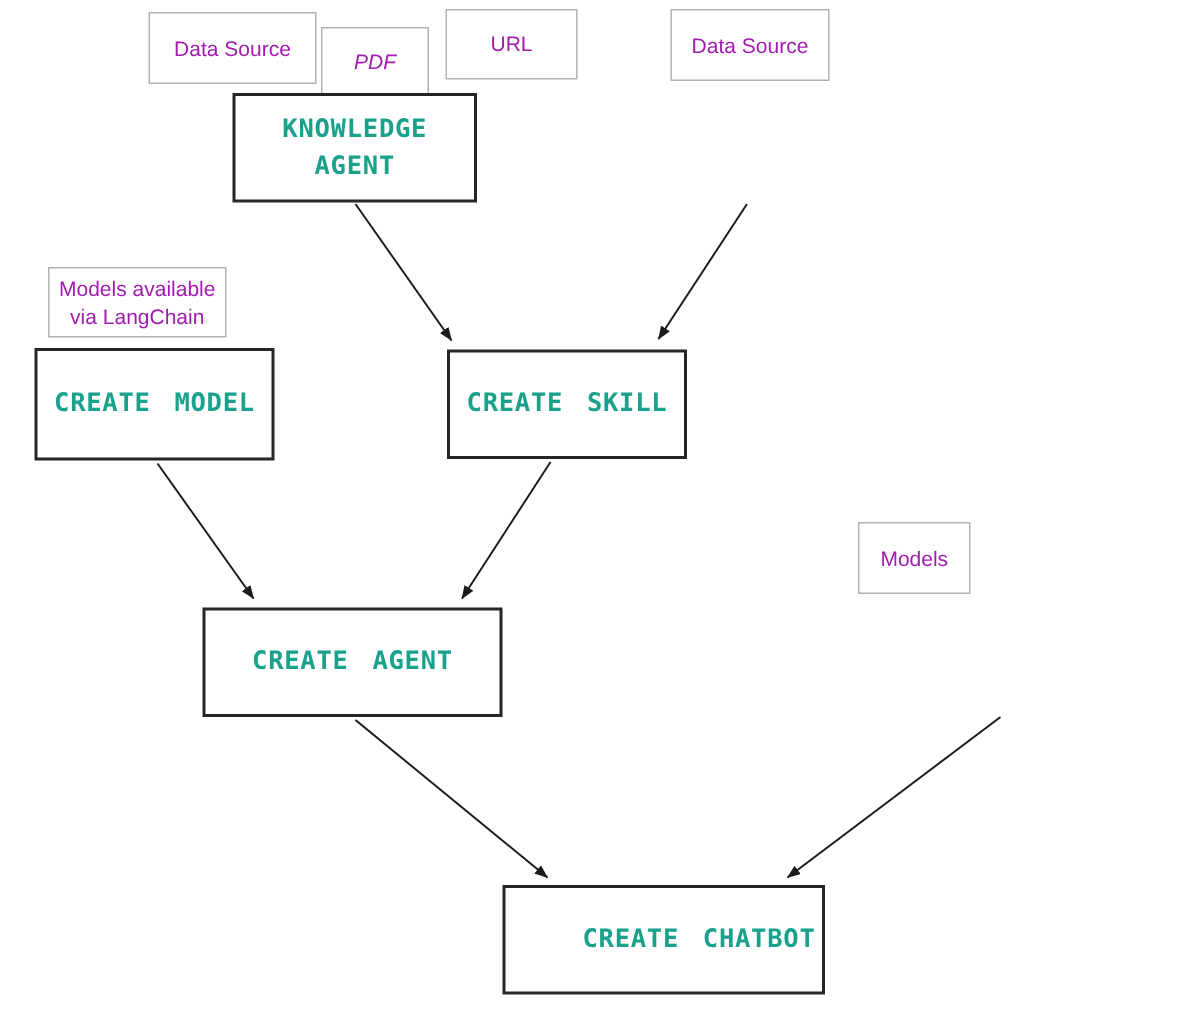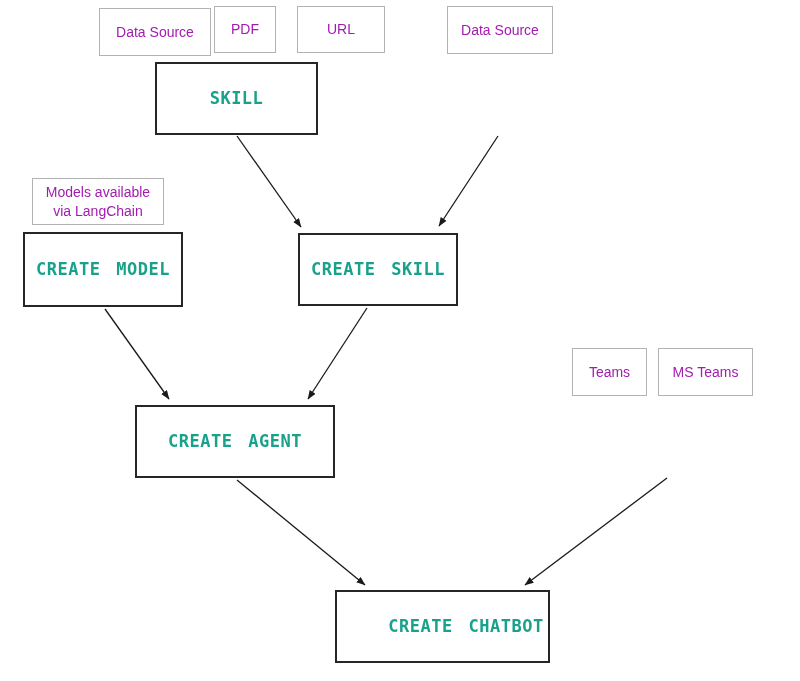"PDF" div.tag { font-style: none -> italic; top: 6px -> 18px; width: 62px -> 72px }
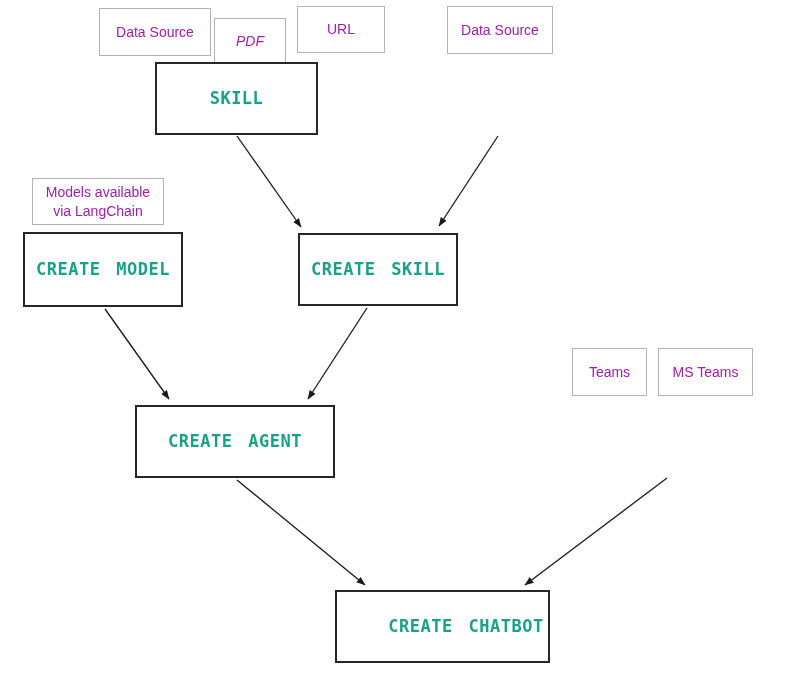"KNOWLEDGE" span { html: none -> <span>KNOWLEDGE</span> }
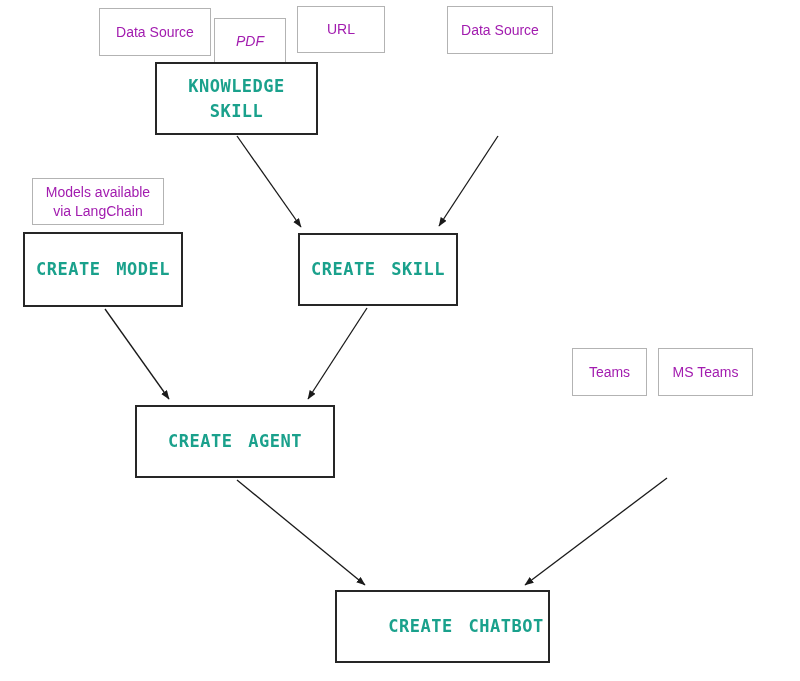"SKILL" span { text: SKILL -> AGENT }
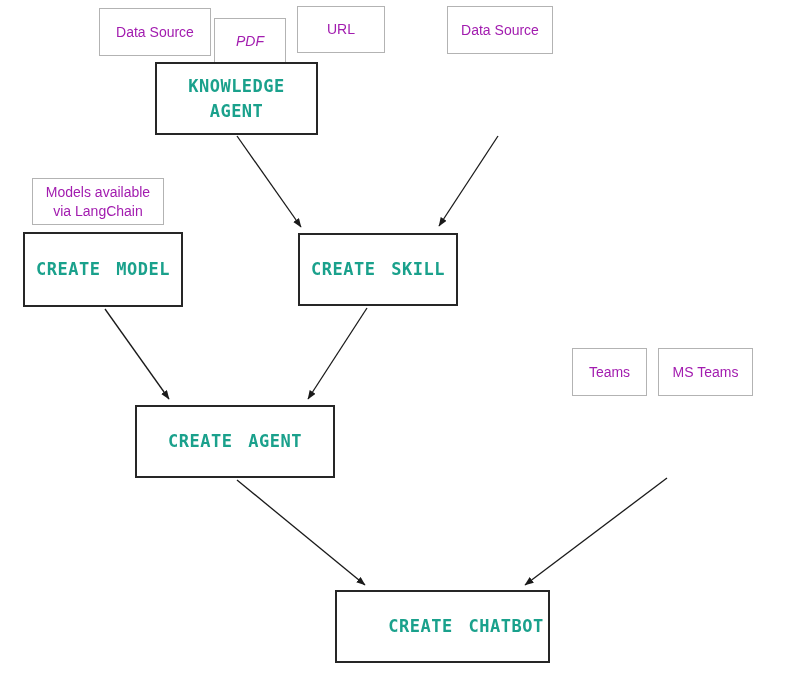"Models available" div.tag { width: 132px -> 119px }
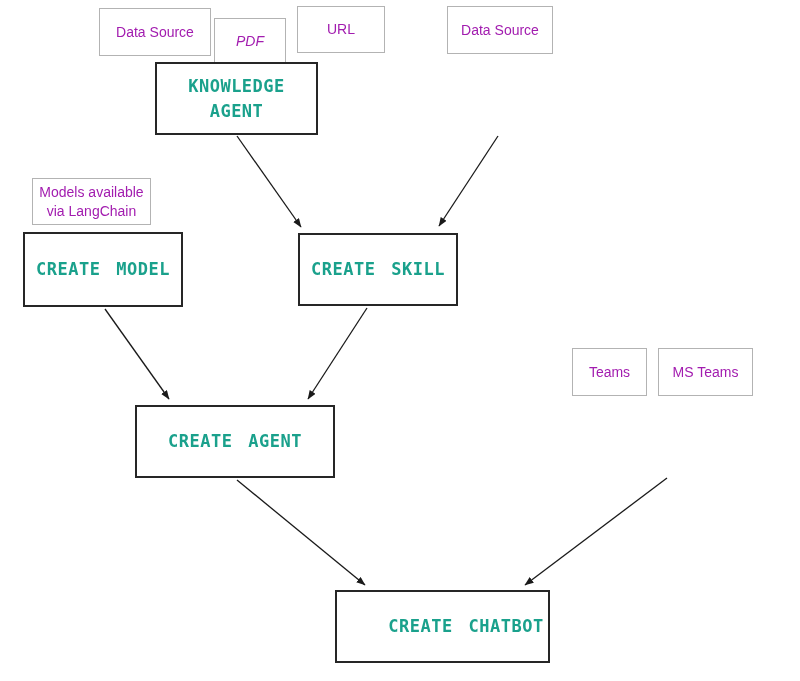"Teams" span { text: Teams -> Models }
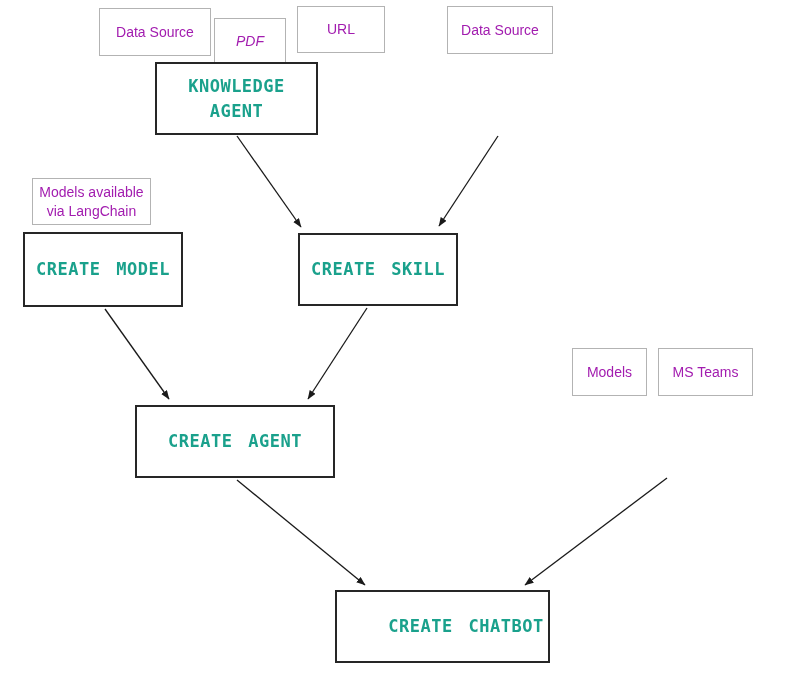"MS Teams" div.tag { html: <div> <span>MS Teams</span> </div> -> none }
